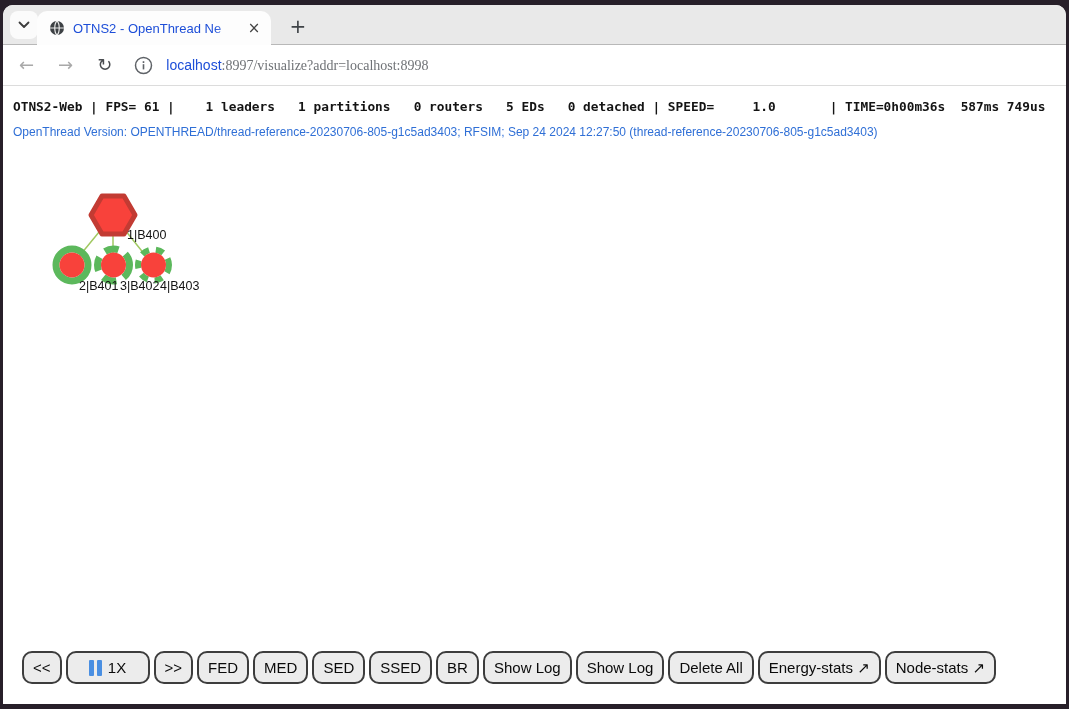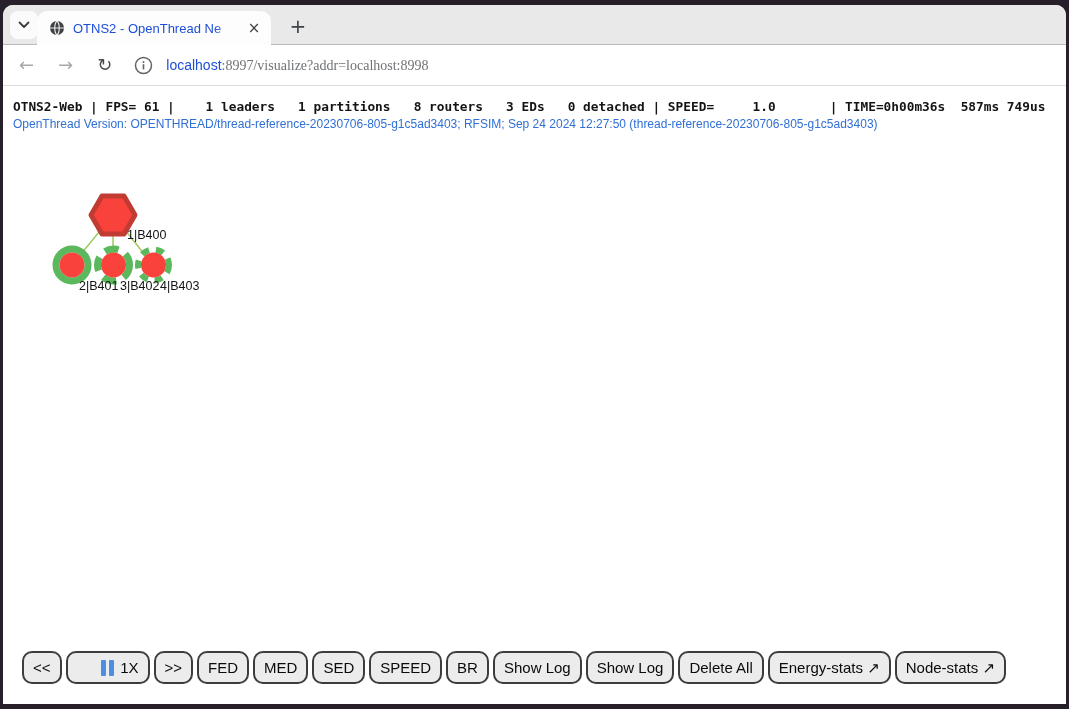"OTNS2-Web | FPS= 61 |" pre.status-line { text: 8 routers   3 -> 0 routers   5 }
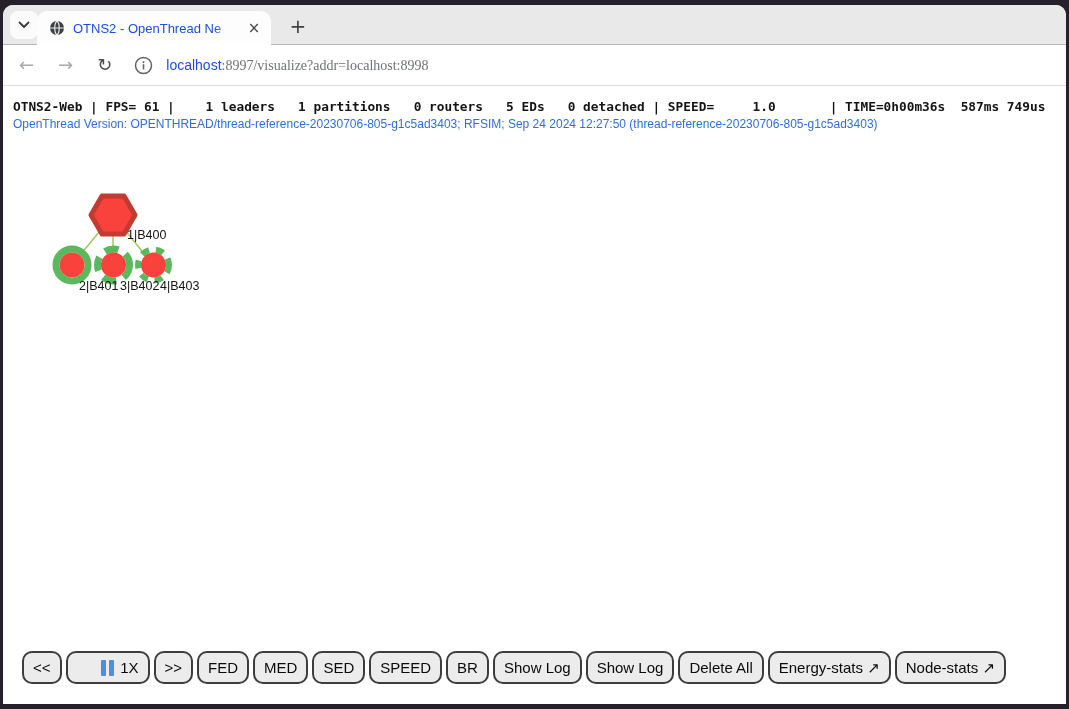"OpenThread Version:" .version-line { top: 31px -> 39px }
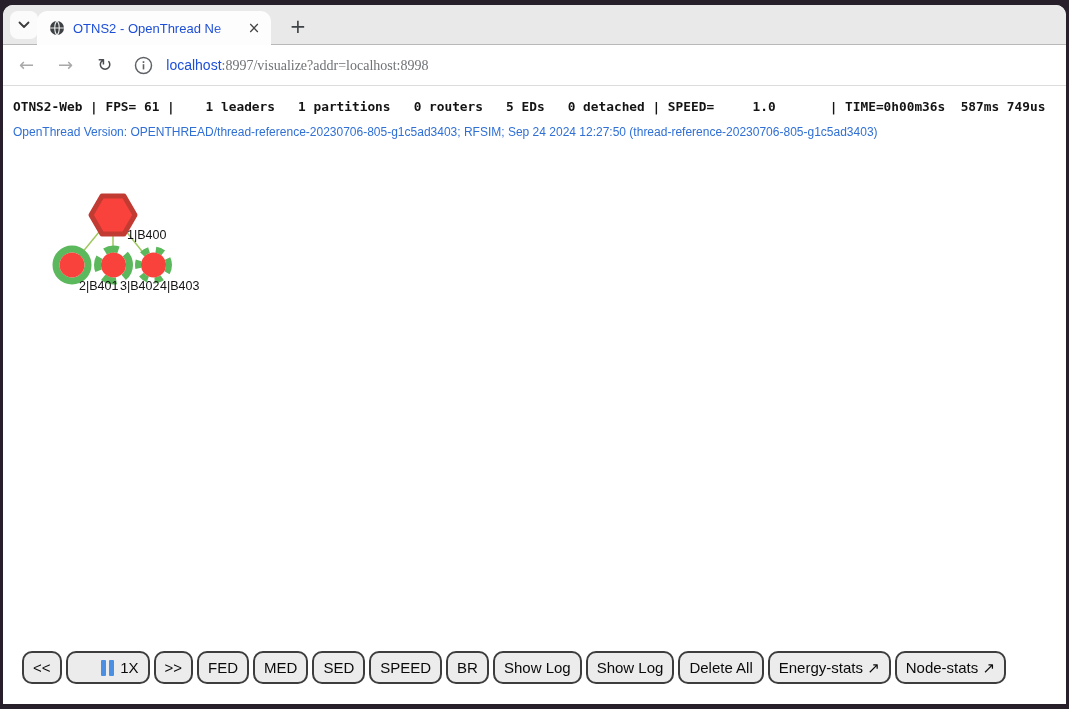"1X" .tb-speed { justify-content: flex-end -> center }
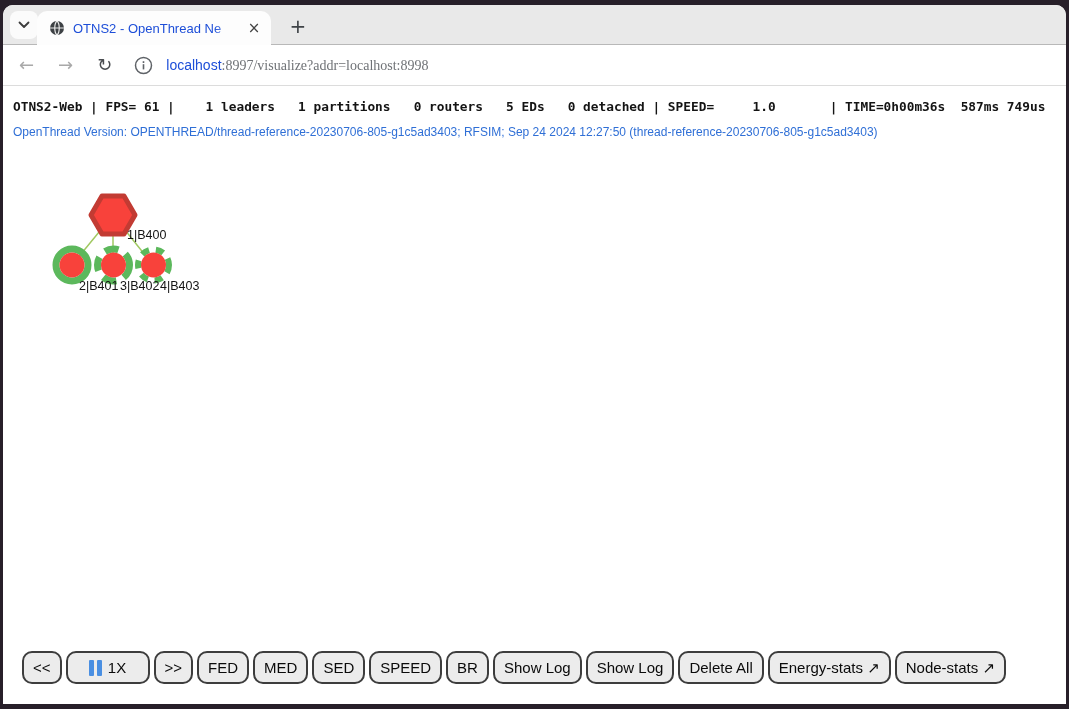"SPEED" button.tb { text: SPEED -> SSED }
